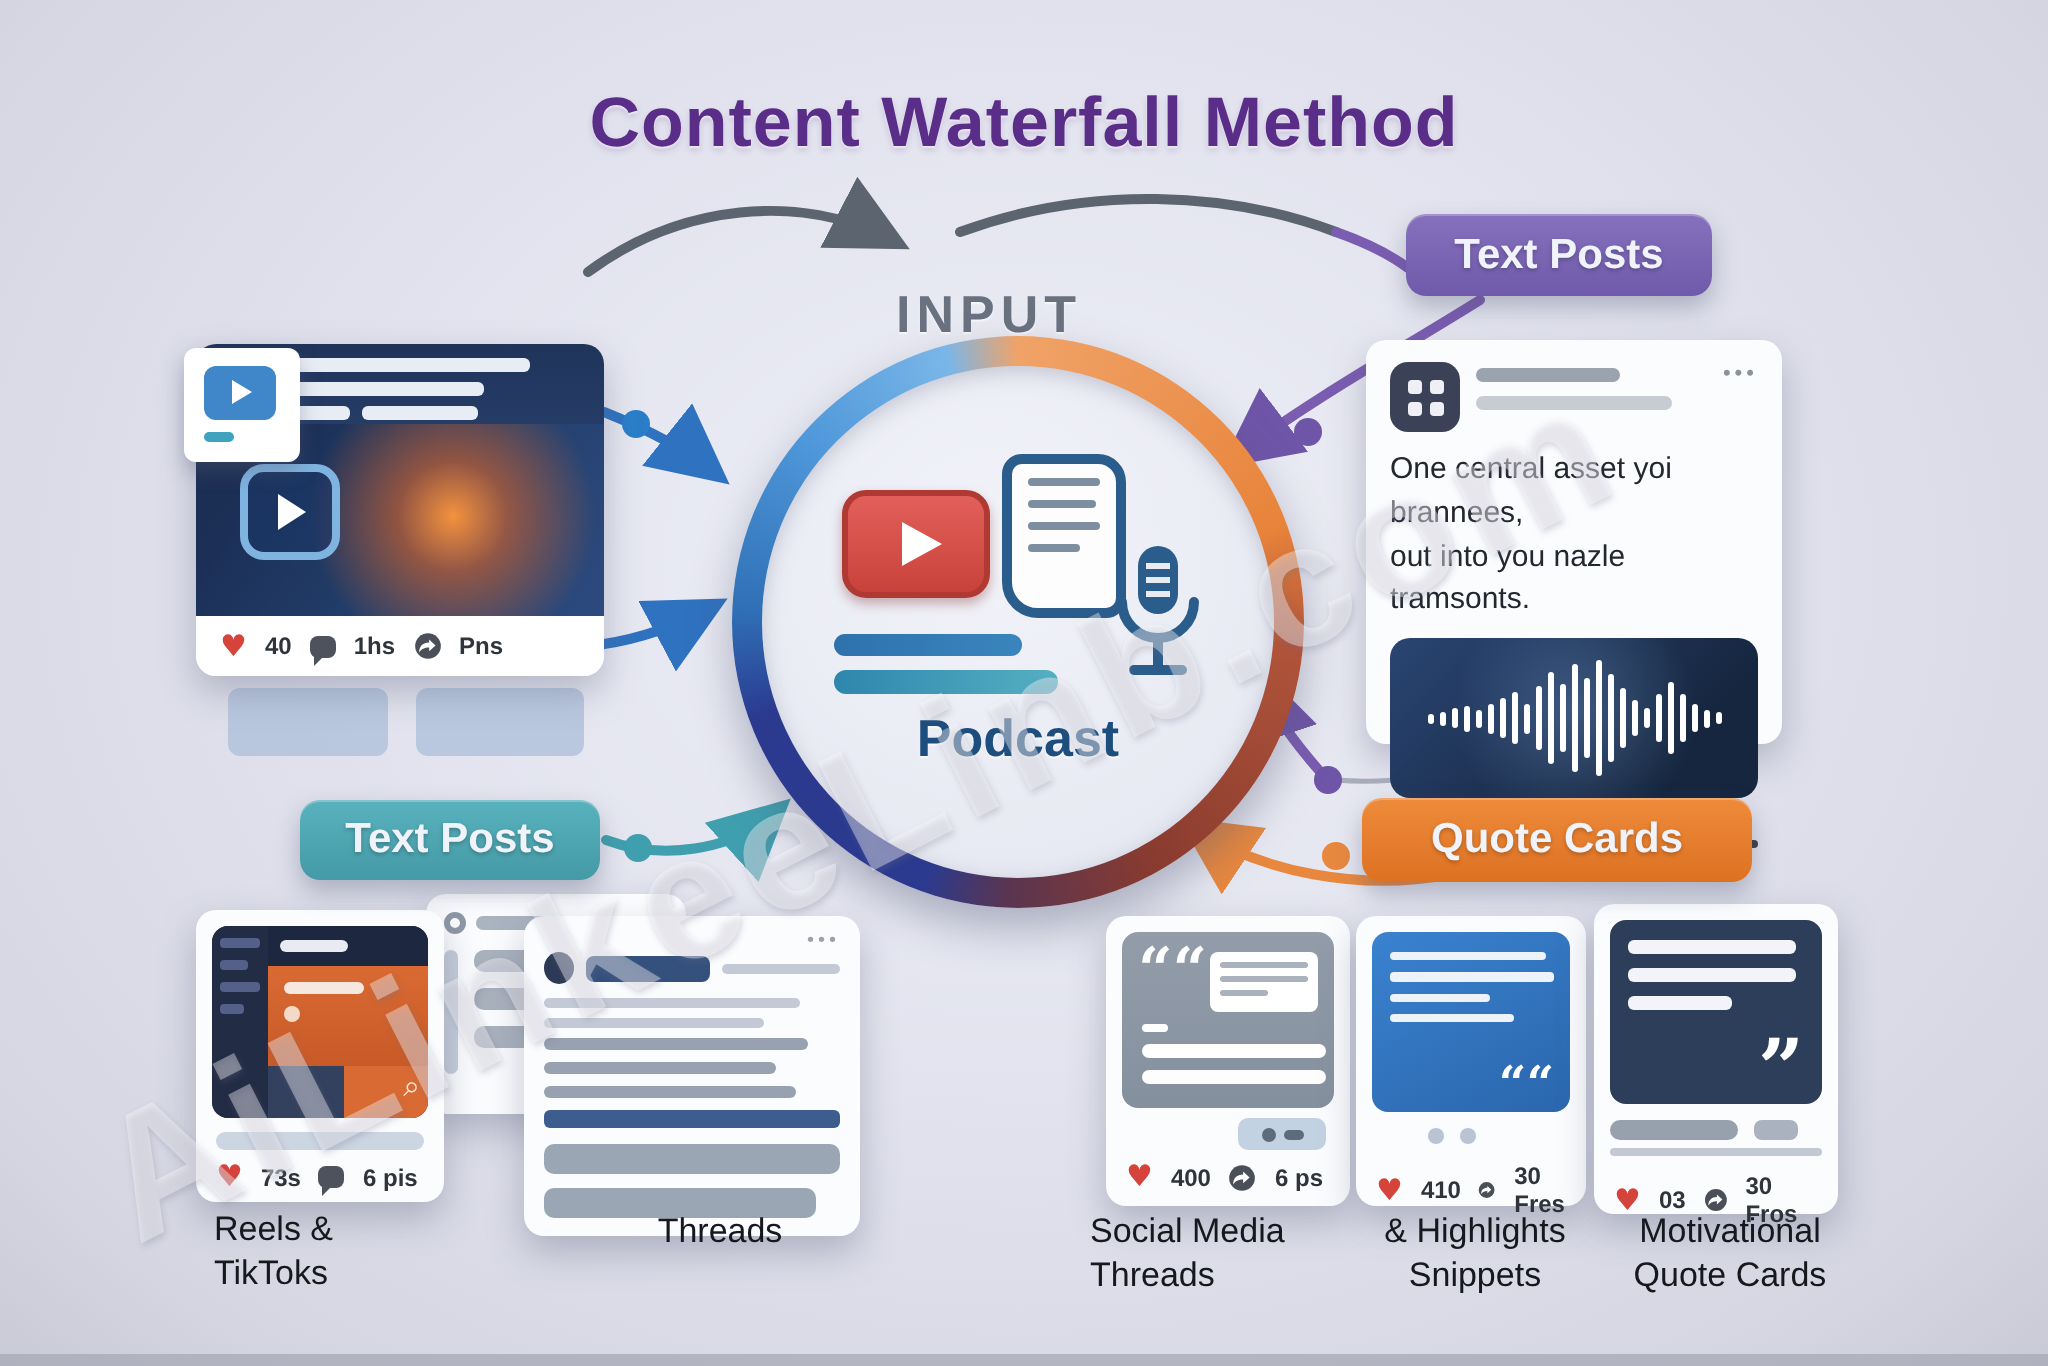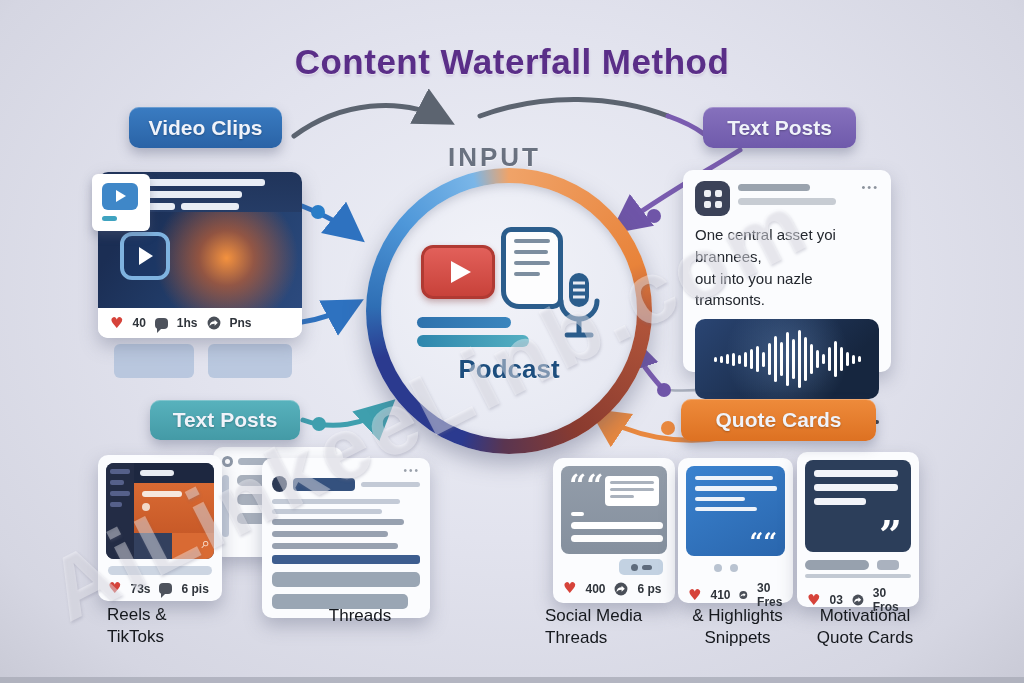"Video Clips" div.badge { html: <div> <span>Video Clips</span> </div> -> none }
